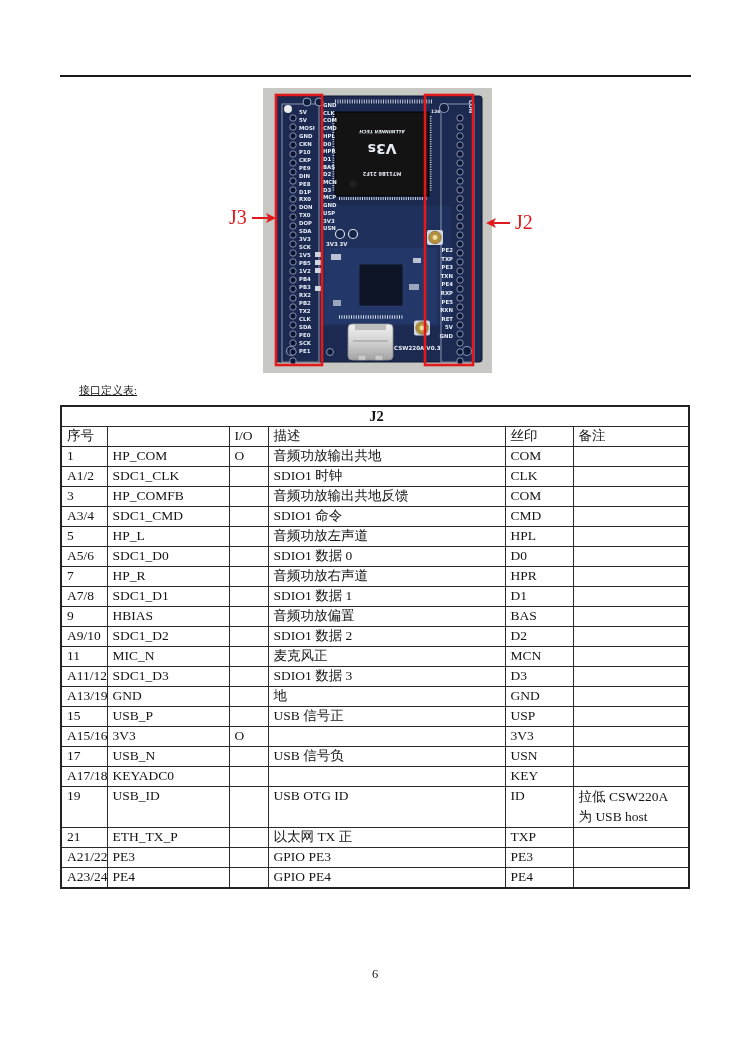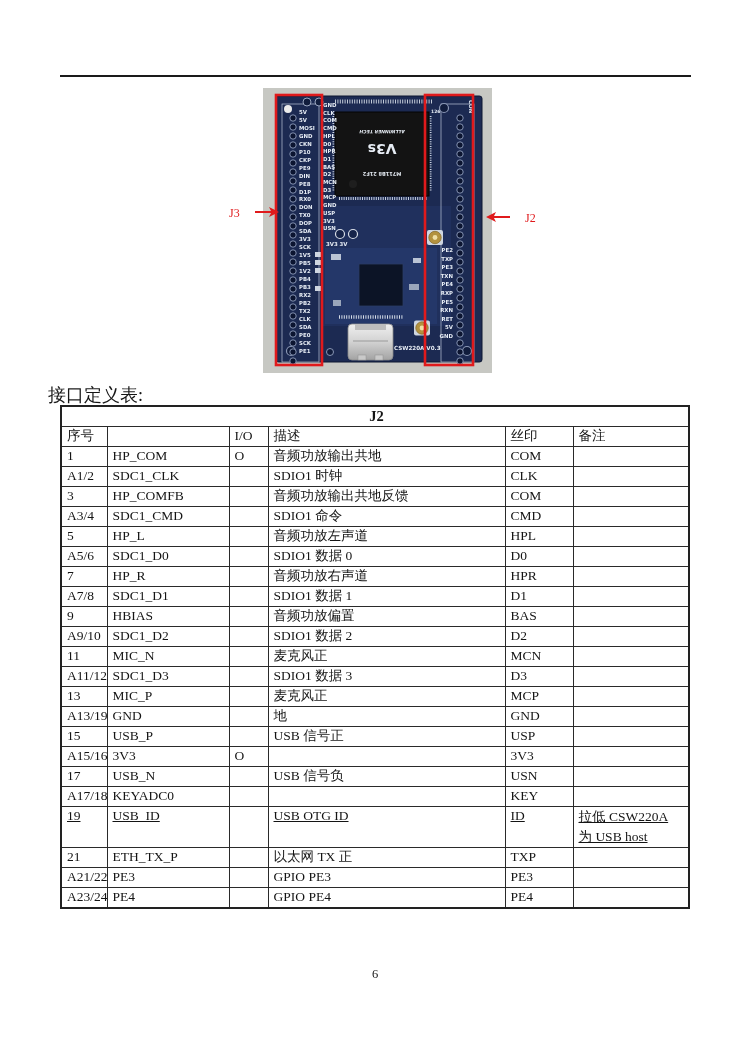"J3" .callout { align-items: flex-start -> center; font-size: 12px -> 20px; gap: 14px -> 4px }
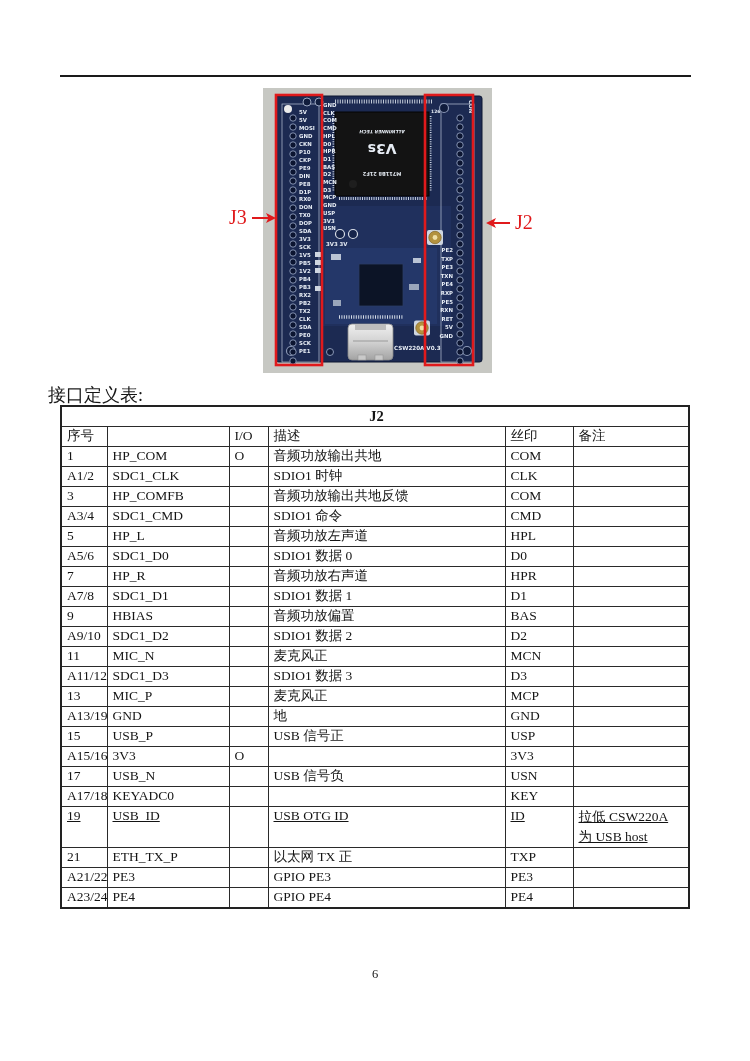"接口定义表:" .caption { font-size: 18px -> 11px; left: 48px -> 79px; text-decoration: none -> underline }
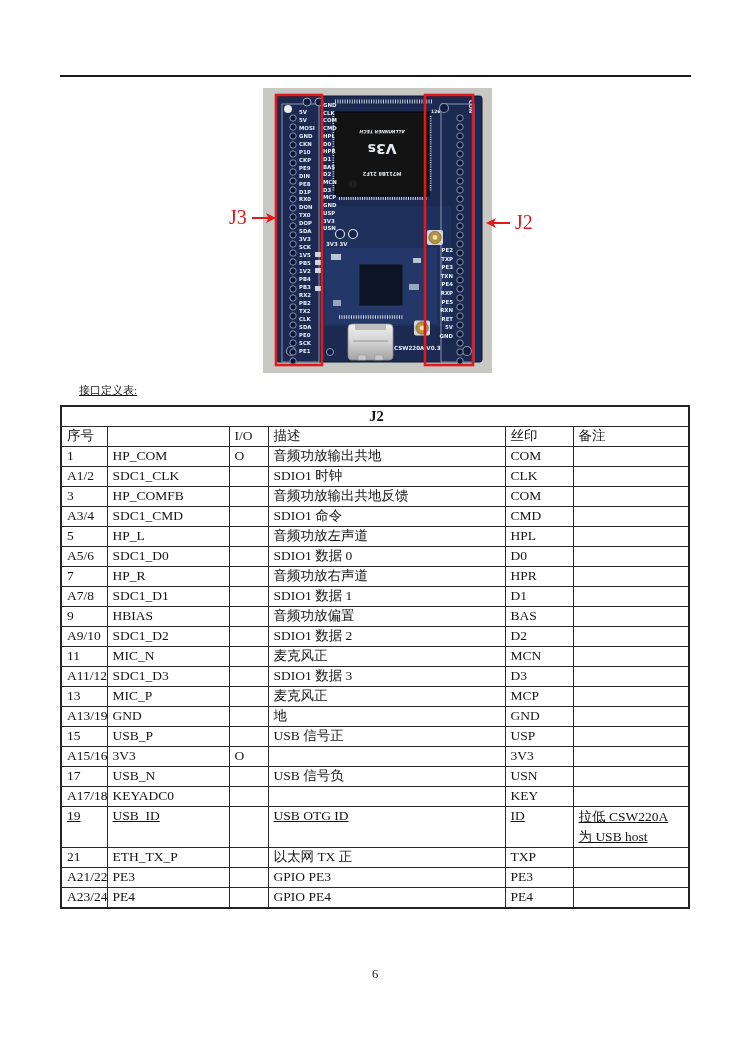"13" tr { html: <tr> <td>13</td> <td>MIC_P</td> <td></td> <td>麦克风正</td> <td>MCP</td> <td></td> </tr> -> none }
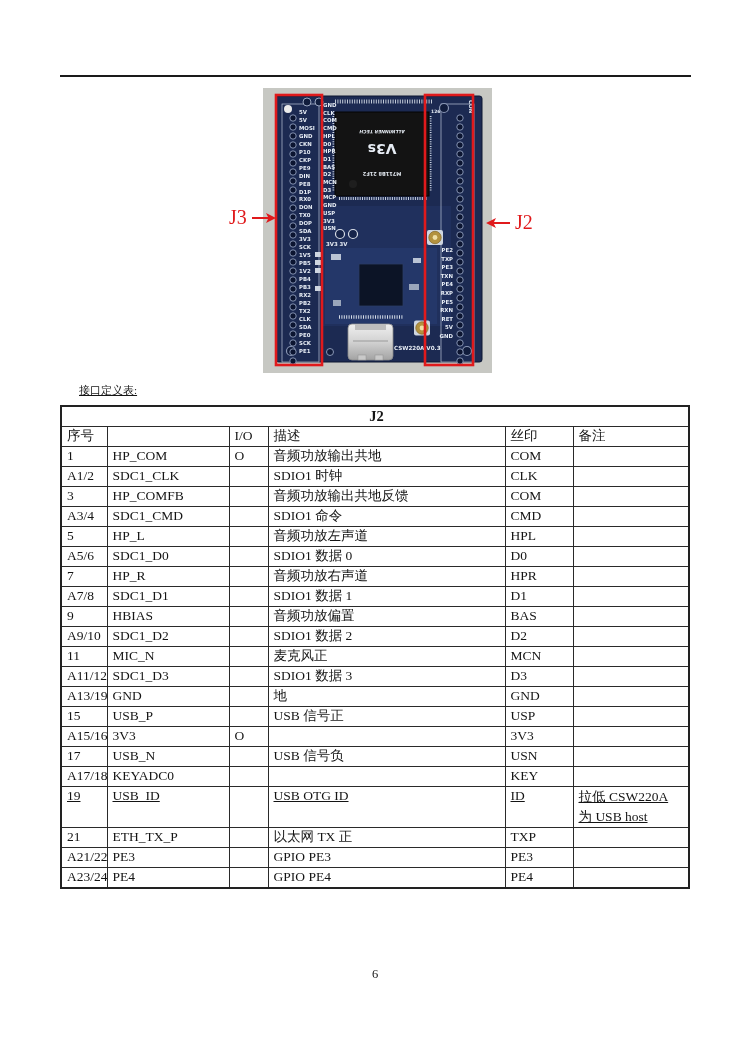"19" table.pin-table tr.tall td { text-decoration: underline -> none }
